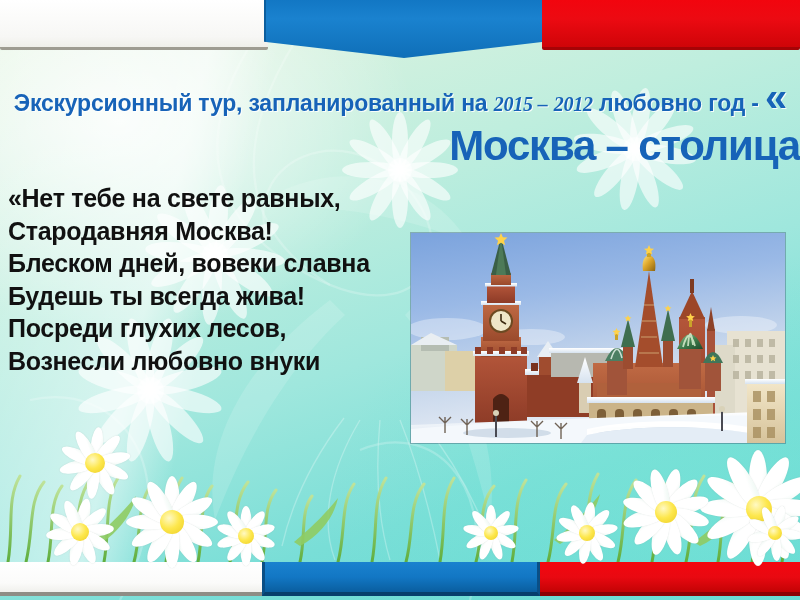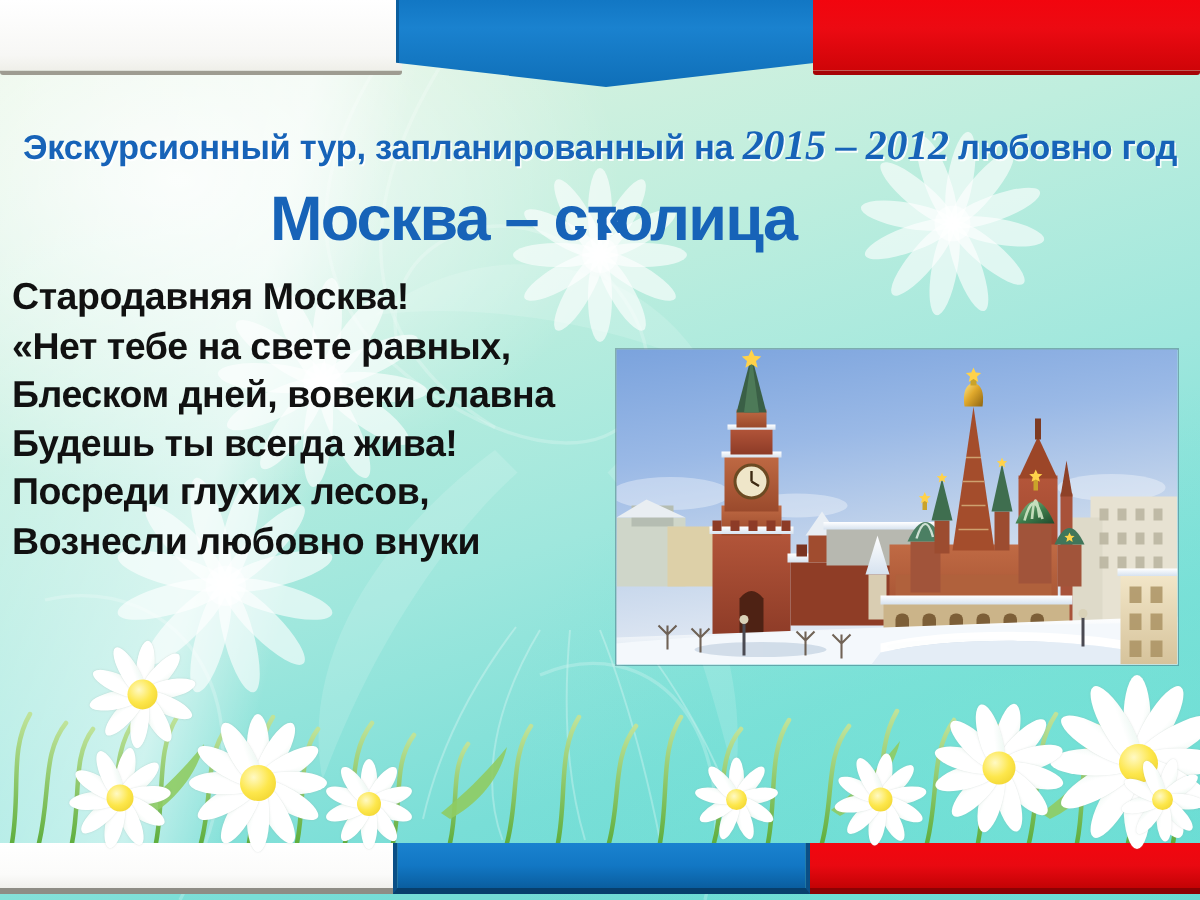"2015 –" .hdr .yr { font-size: 28px -> 20px }
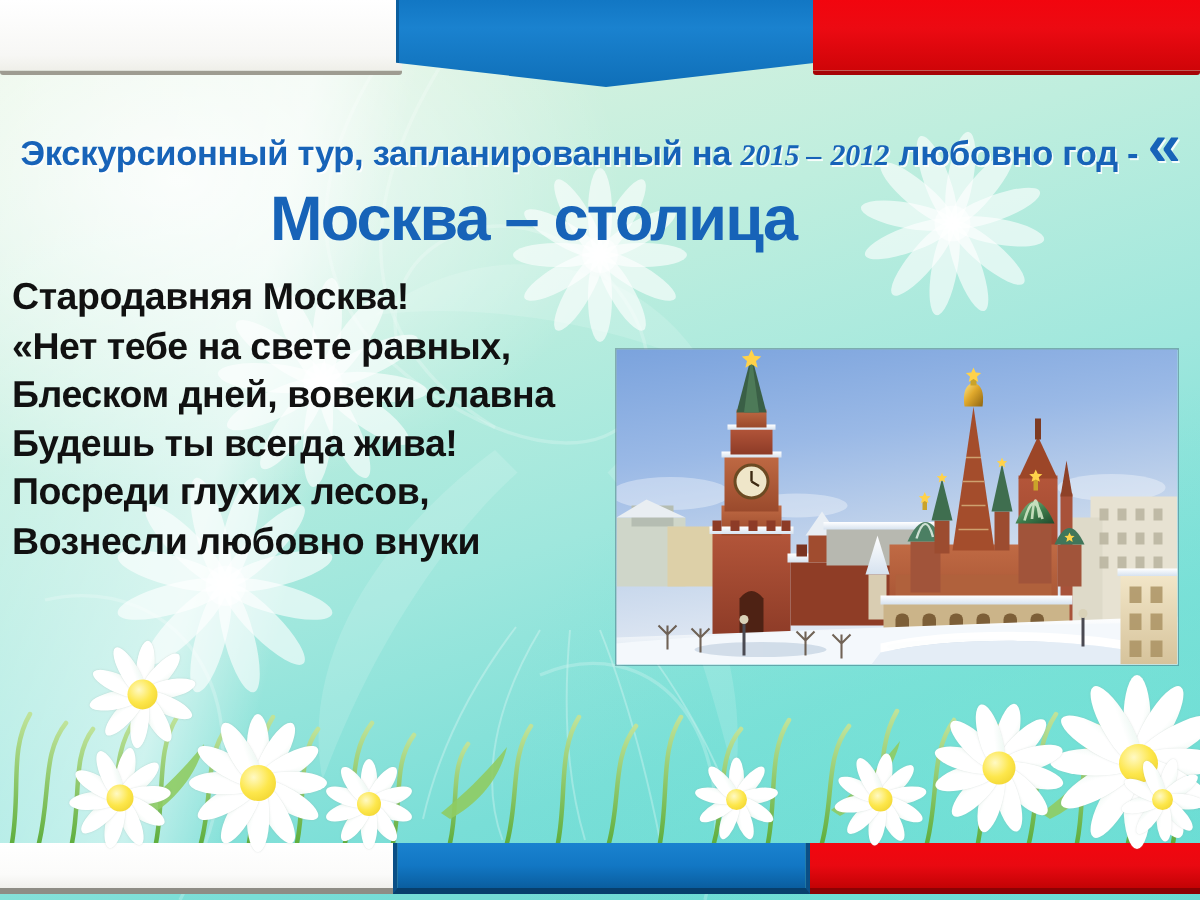"Москва – столица" .title-overlay { text-align: left -> right }
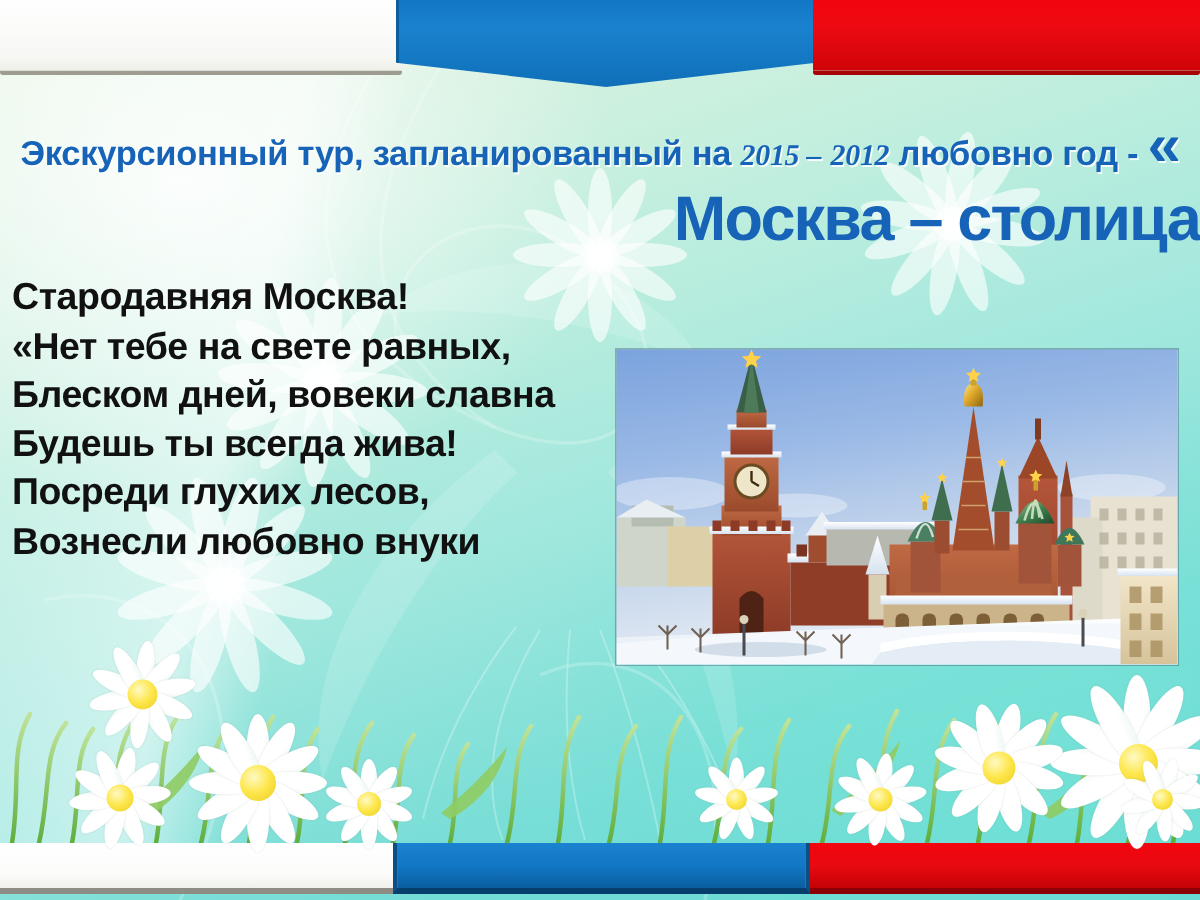"Стародавняя Москва!" div { order: before "«Нет тебе на свете равных," -> after "«Нет тебе на свете равных," }
